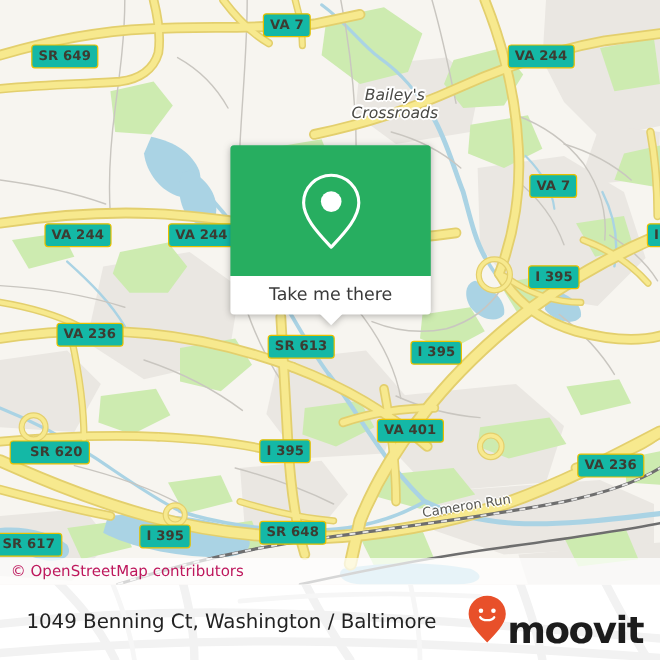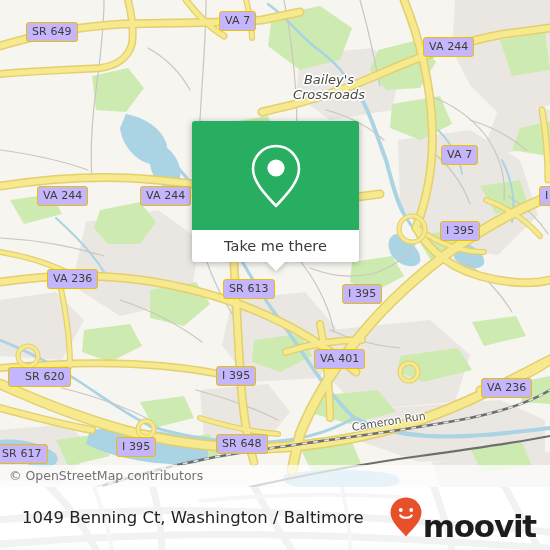"VA 7" .shield { background: #c4b5fd -> #14b8a6; font-weight: normal -> bold }
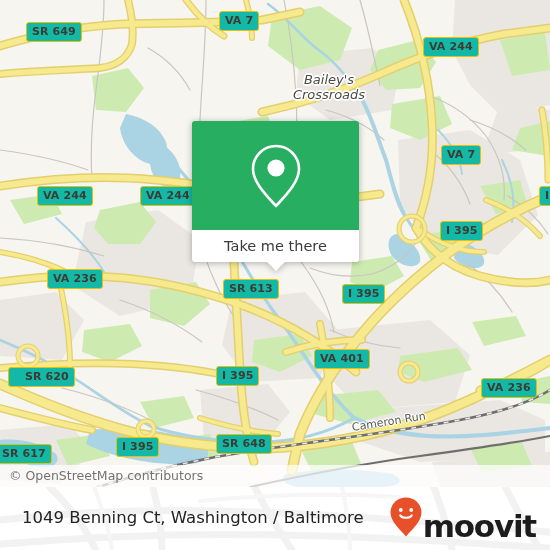"SR 649" div.shield { top: 22px -> 37px }
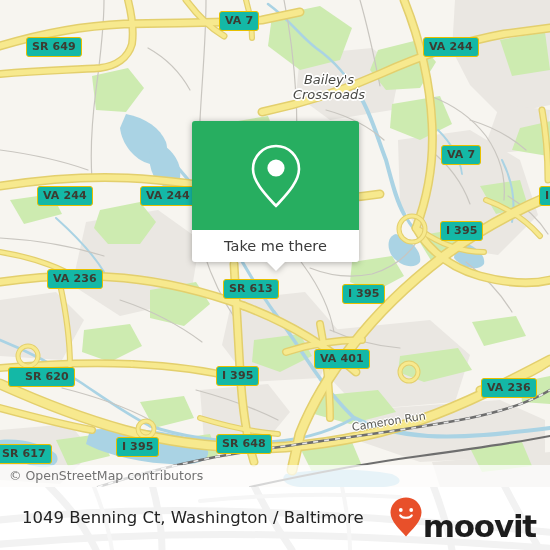"© OpenStreetMap contributors" .attribution-text { color: #737373 -> #be185d }
